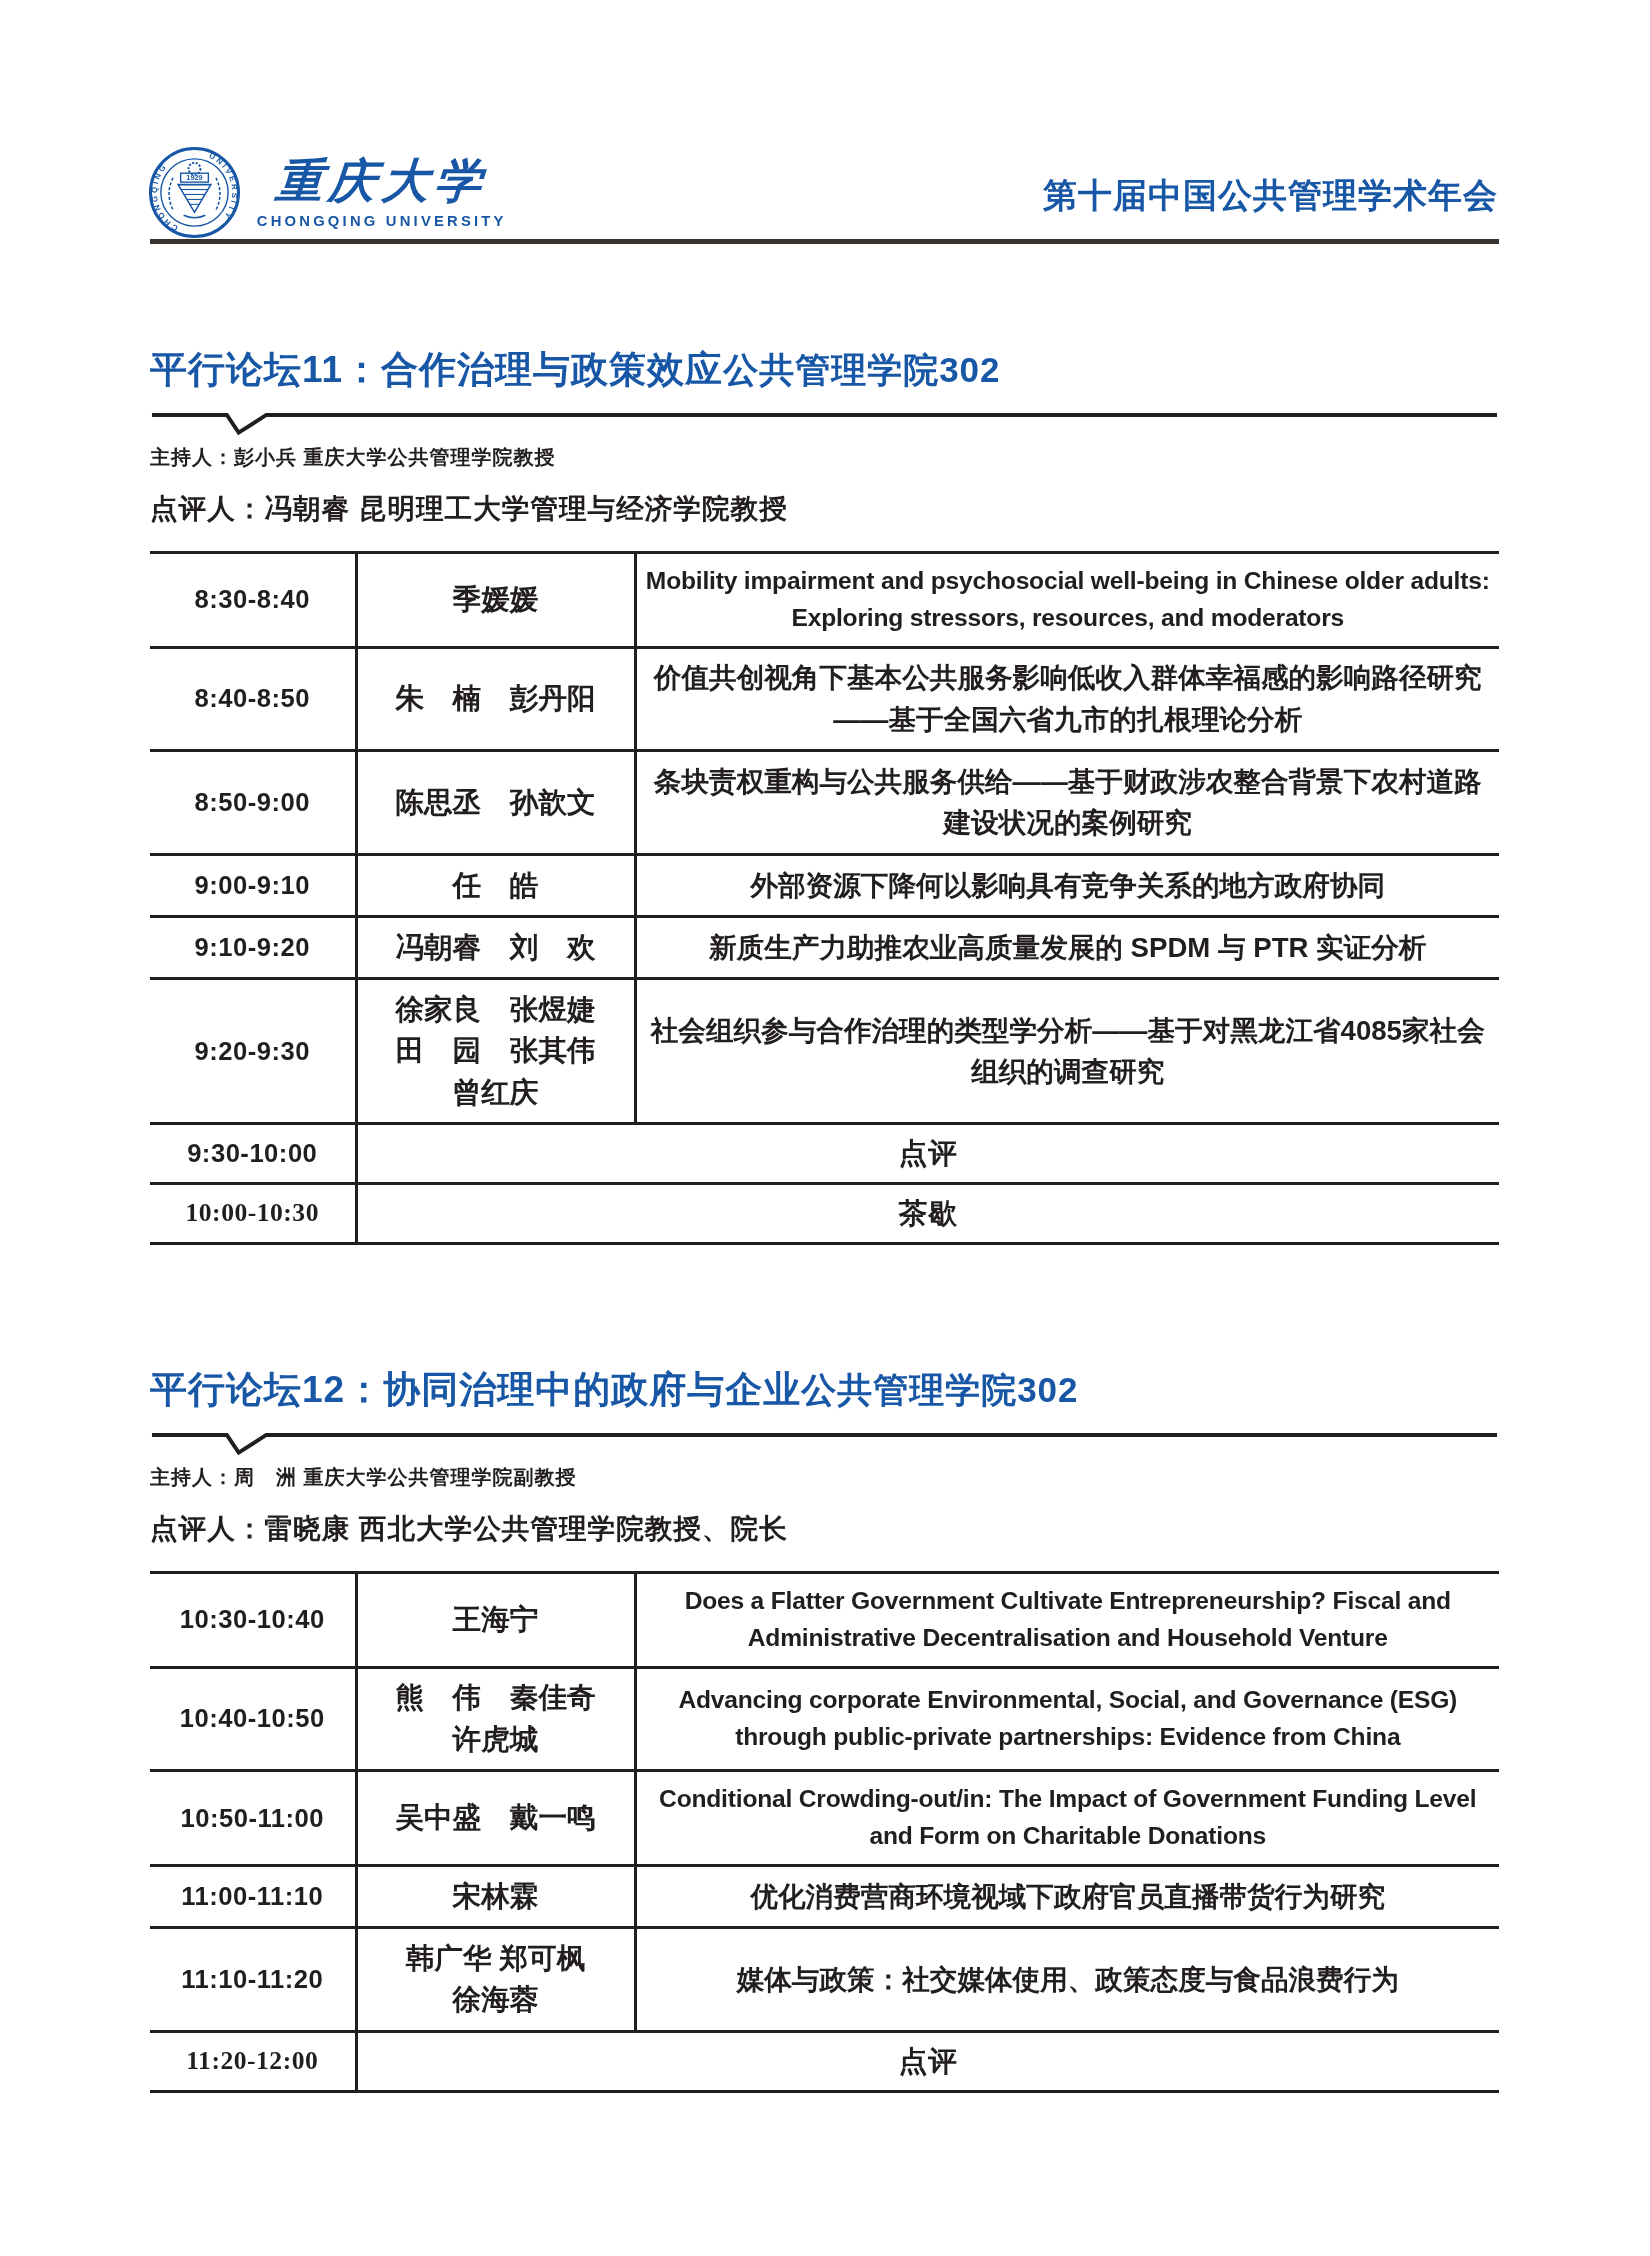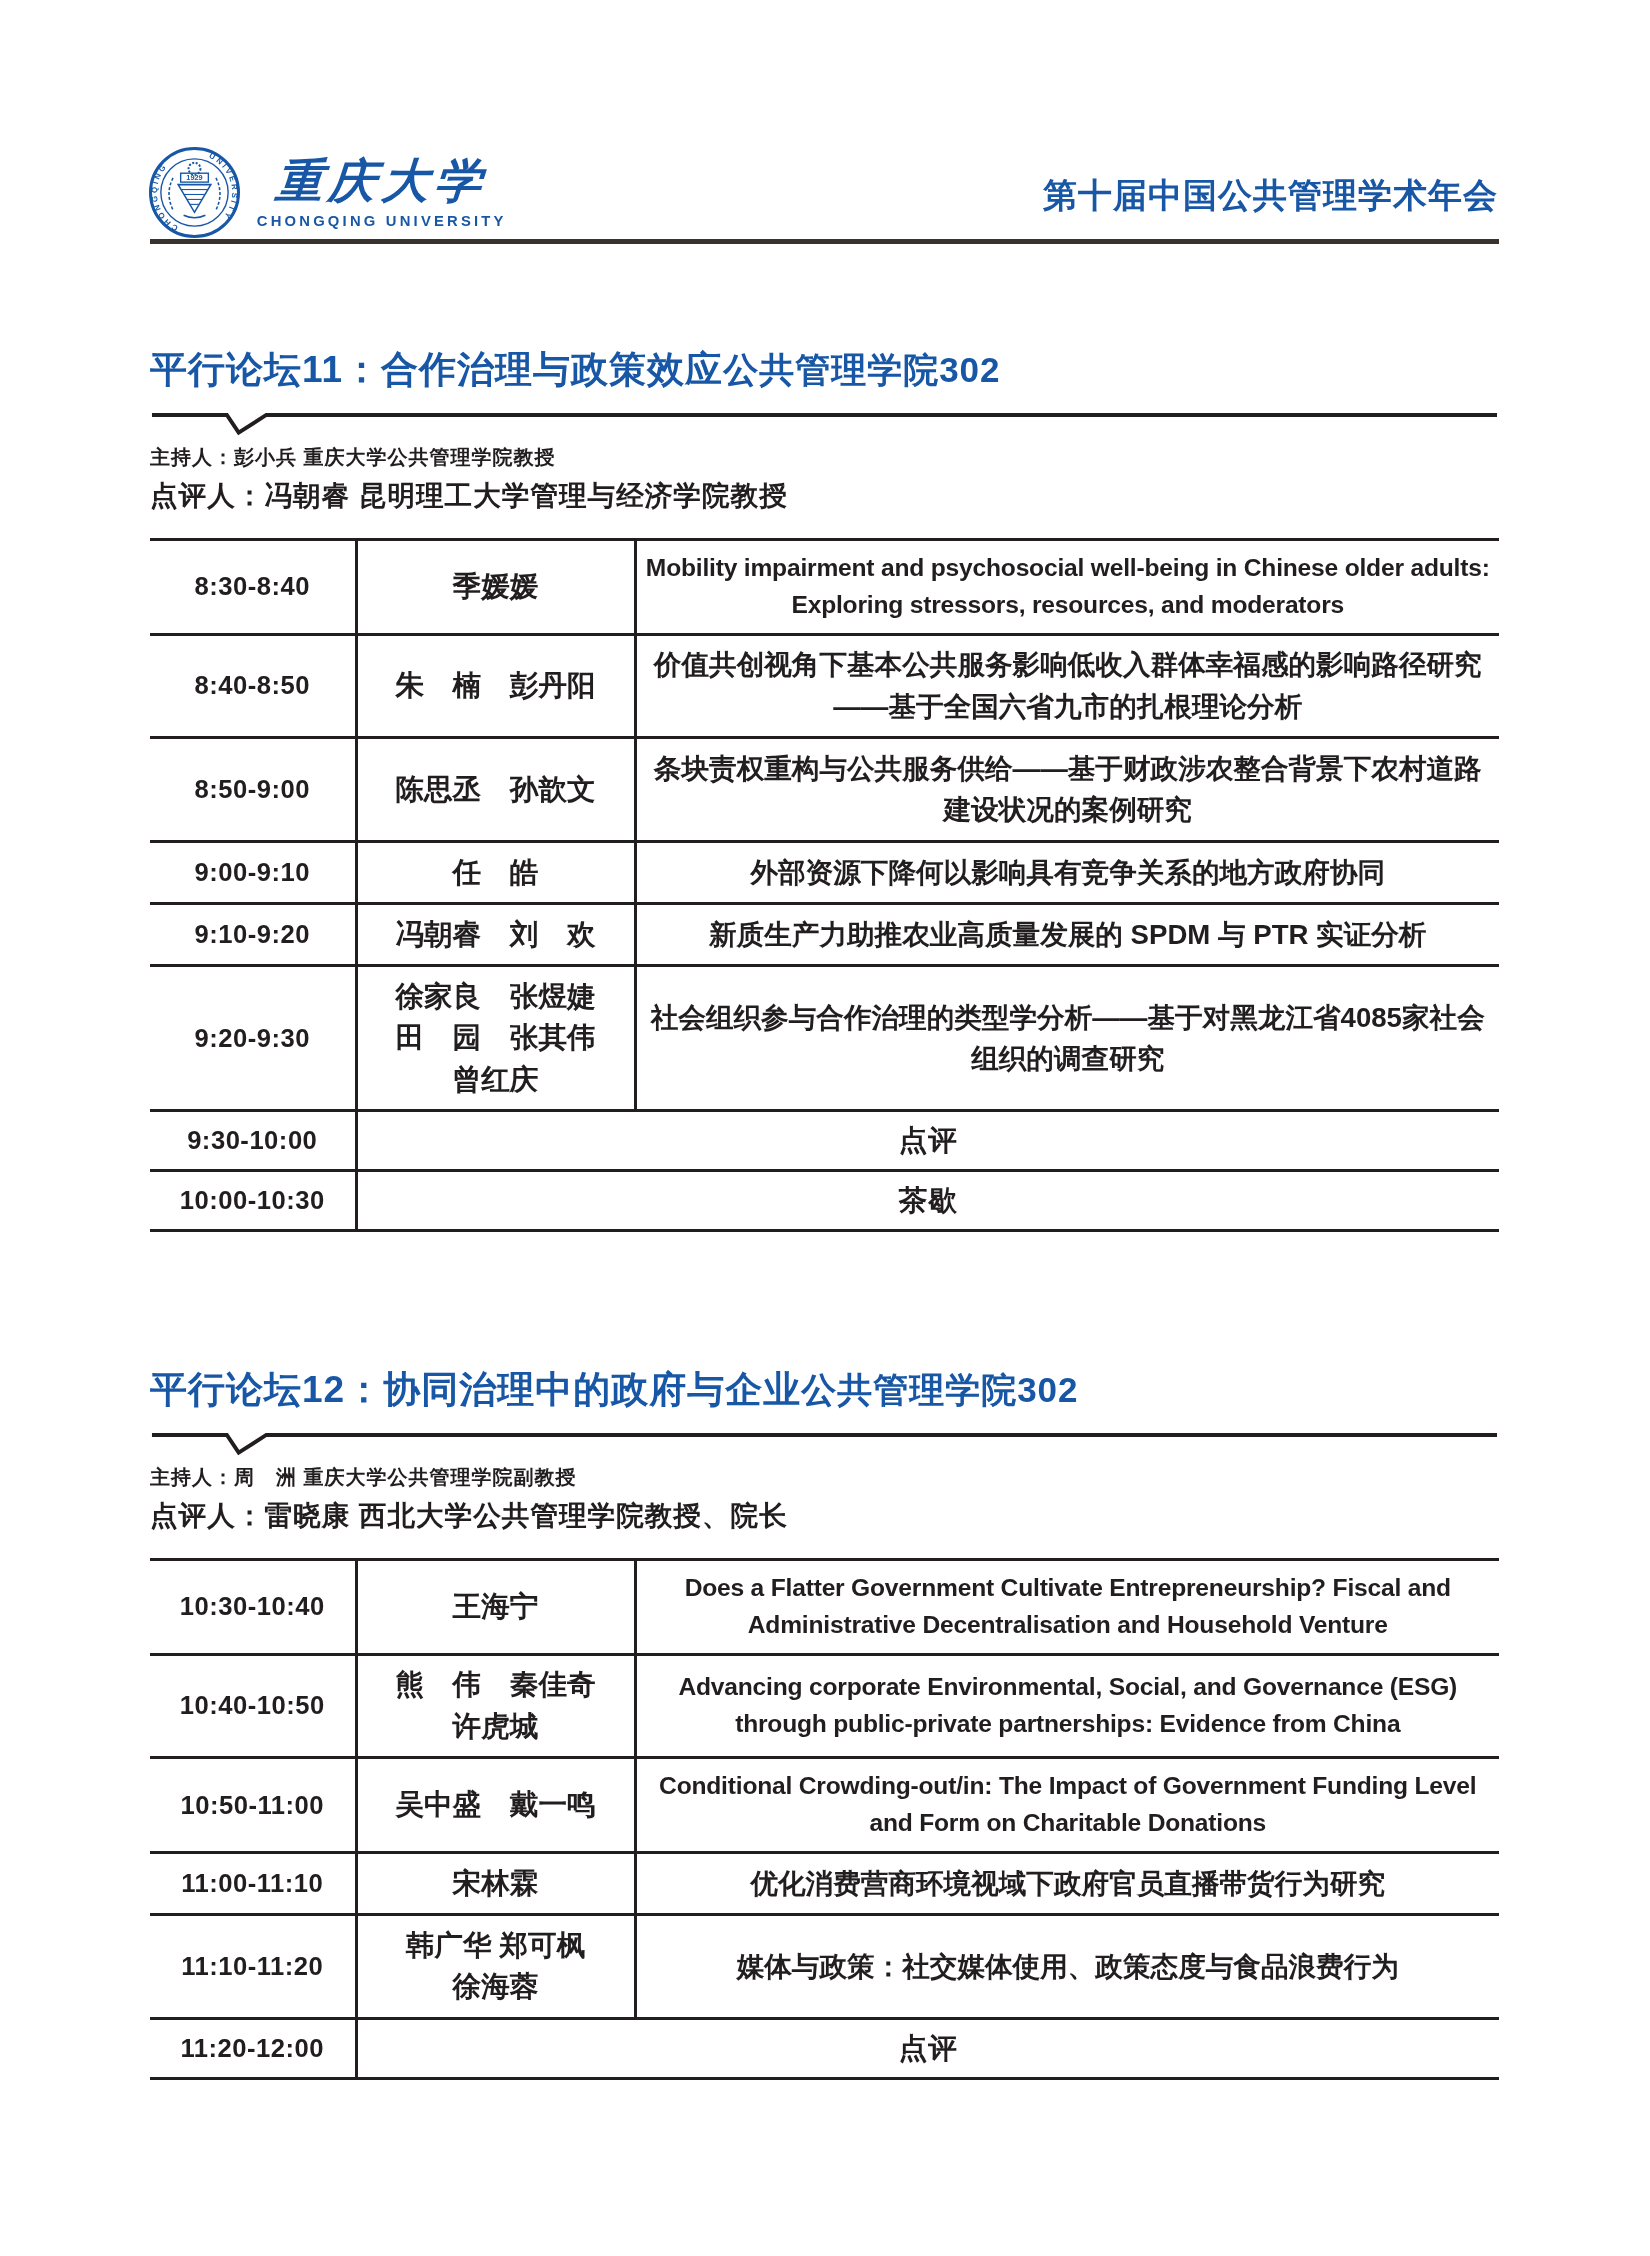"点评人：冯朝睿 昆明理工大学管理与经济学院教授" .reviewer-line { margin-top: 6px -> 19px }
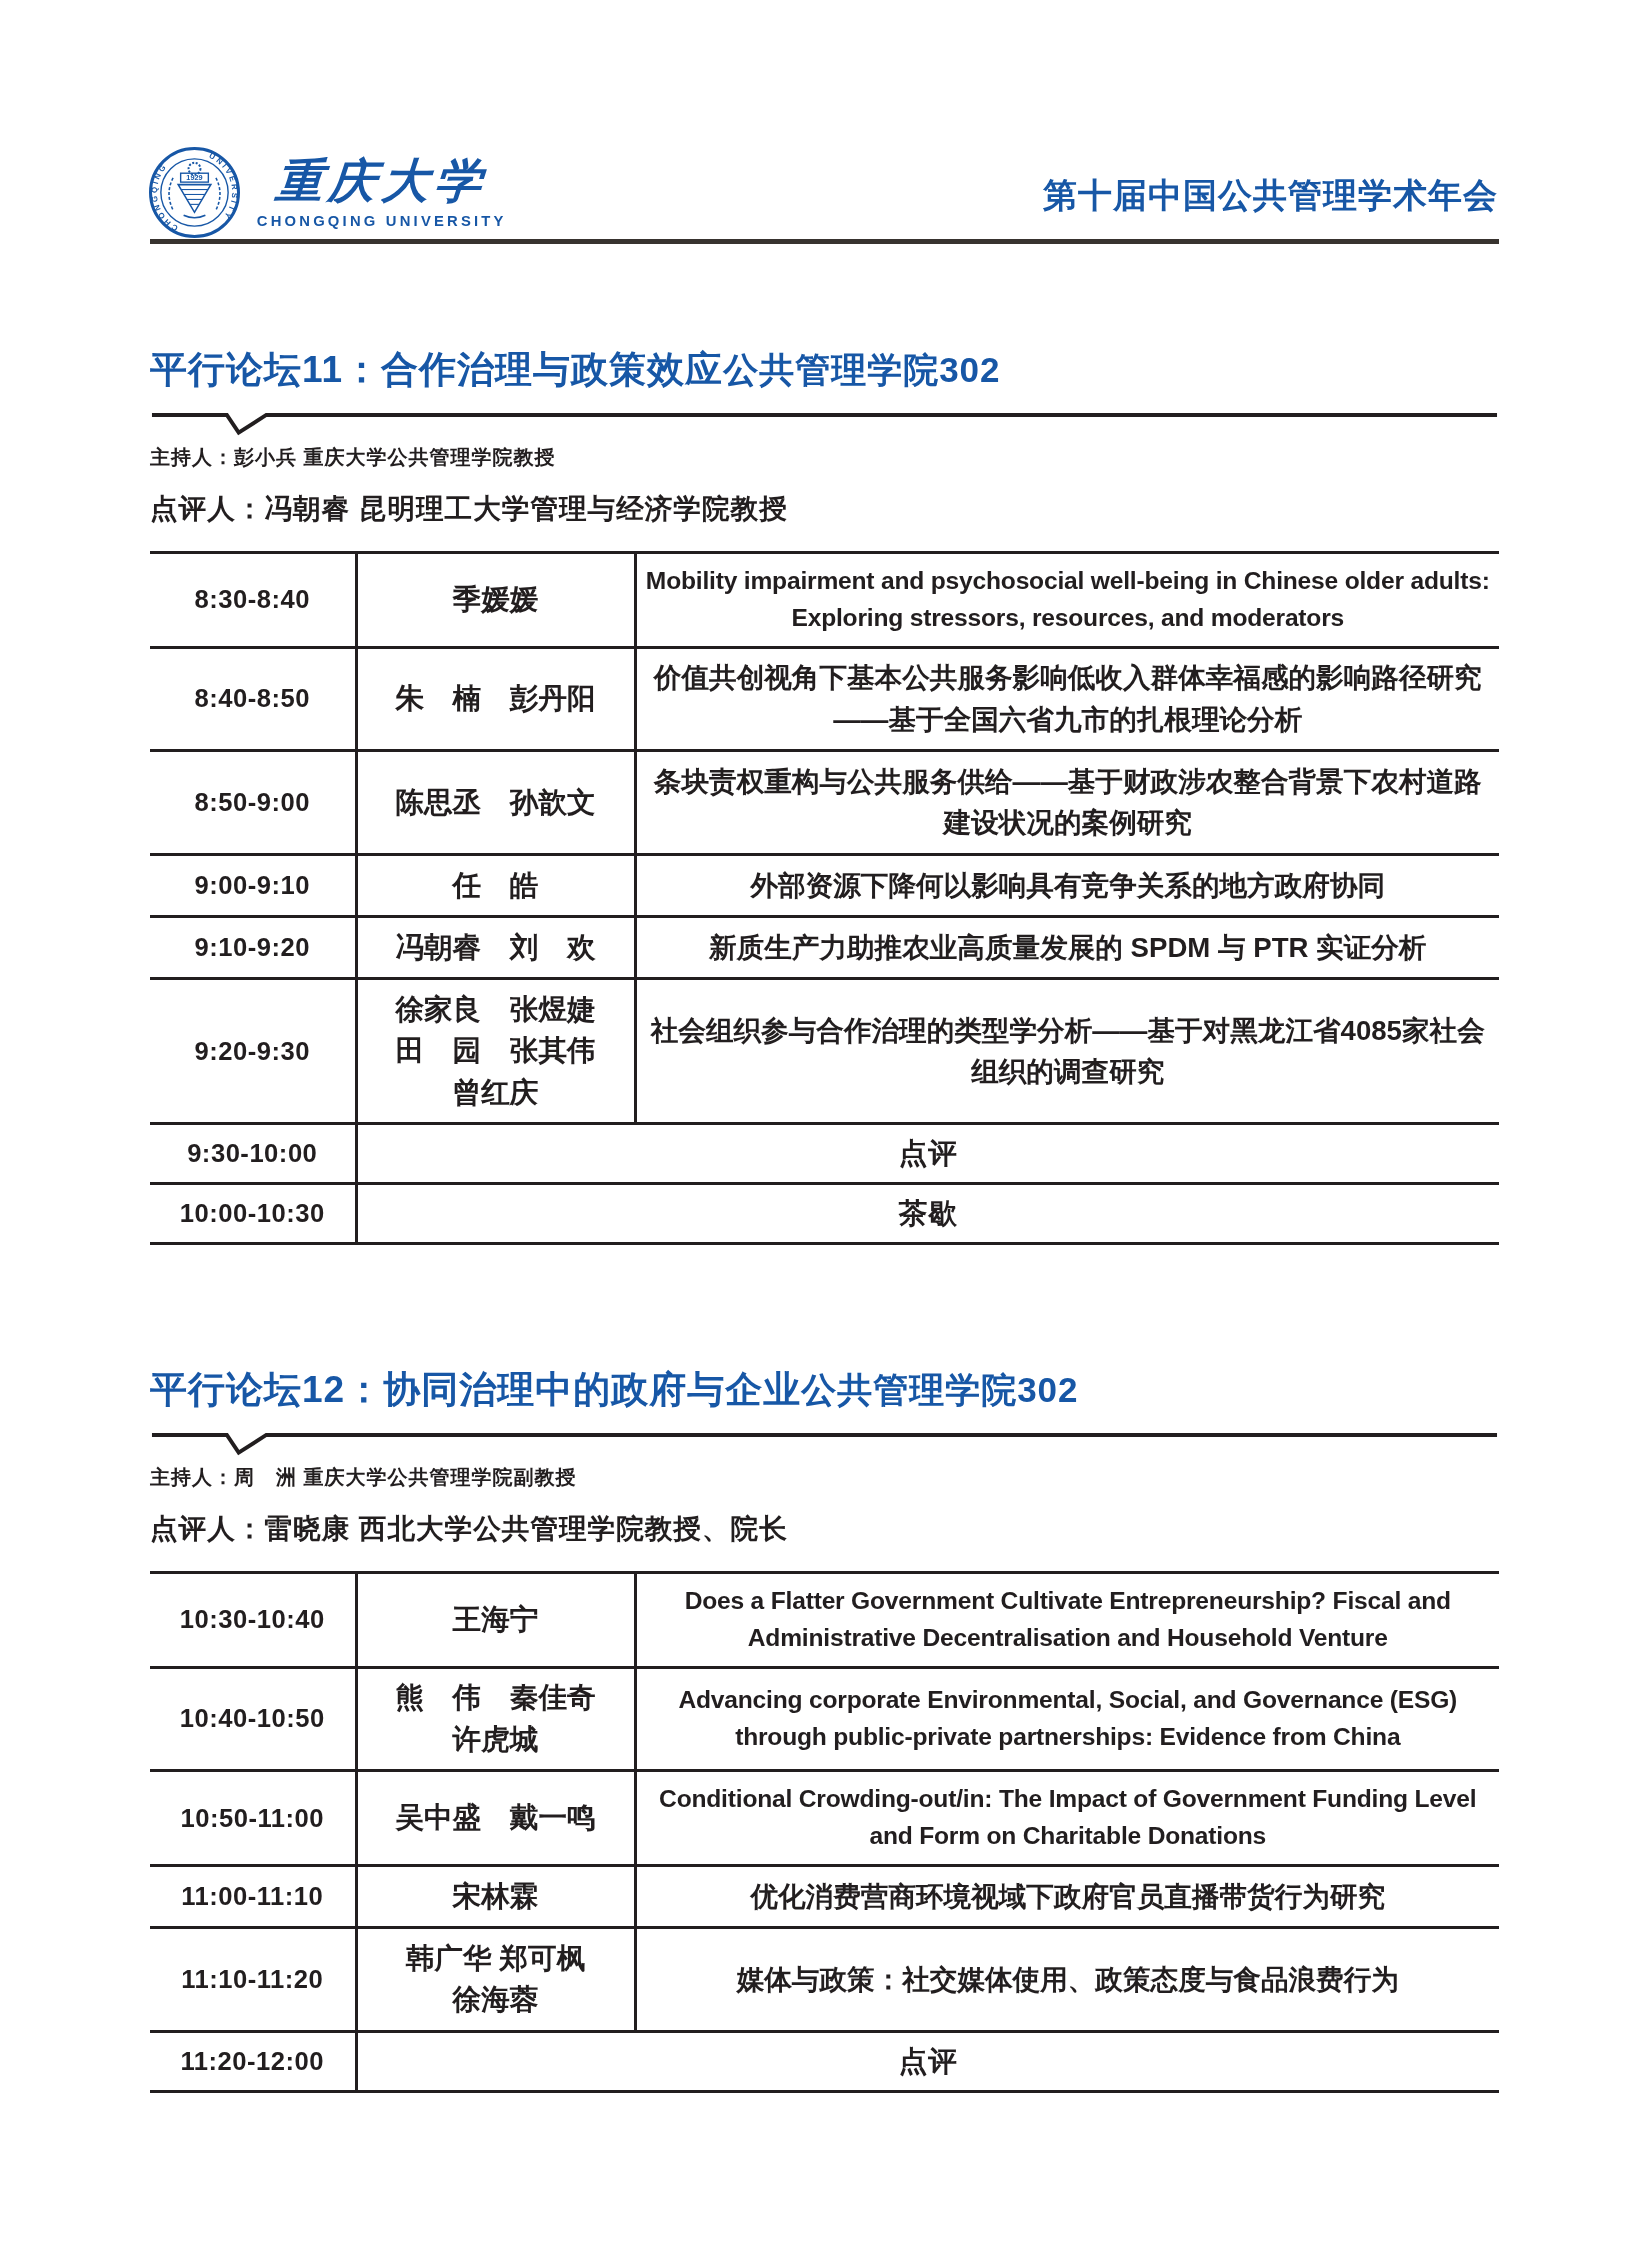"10:00-10:30" table.sched tr:last-child { font-family: none -> Liberation Serif, serif }
